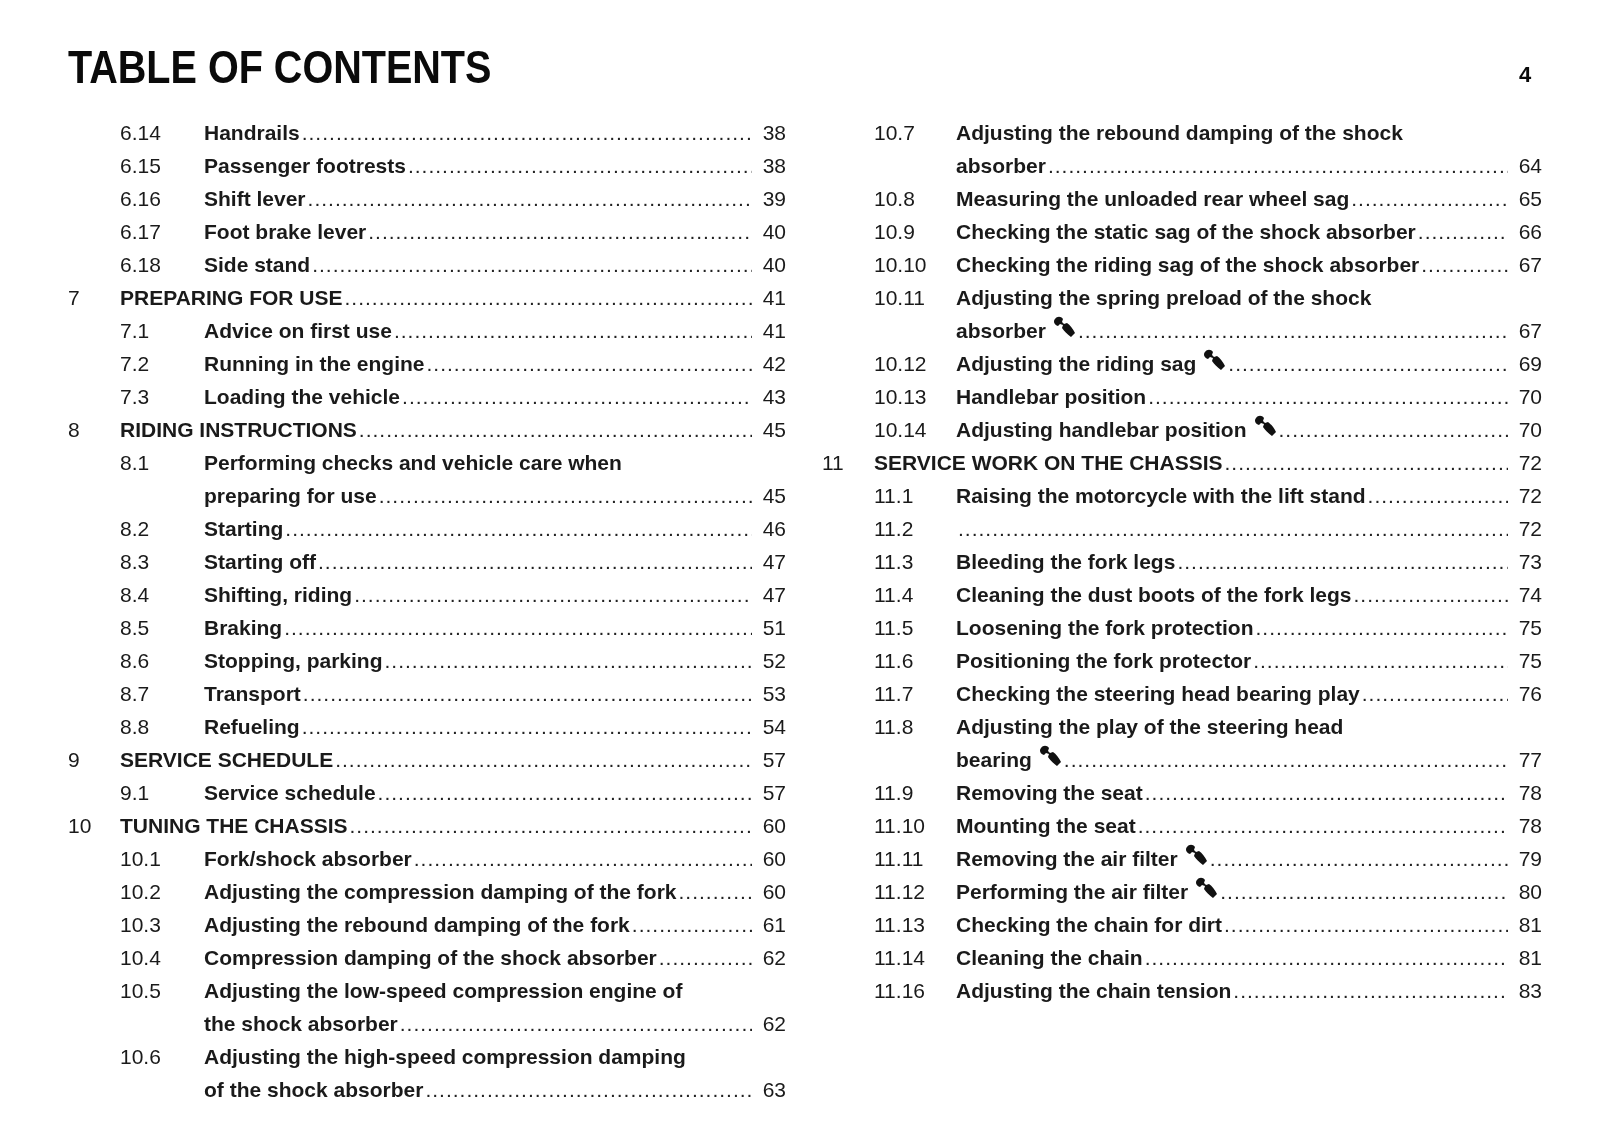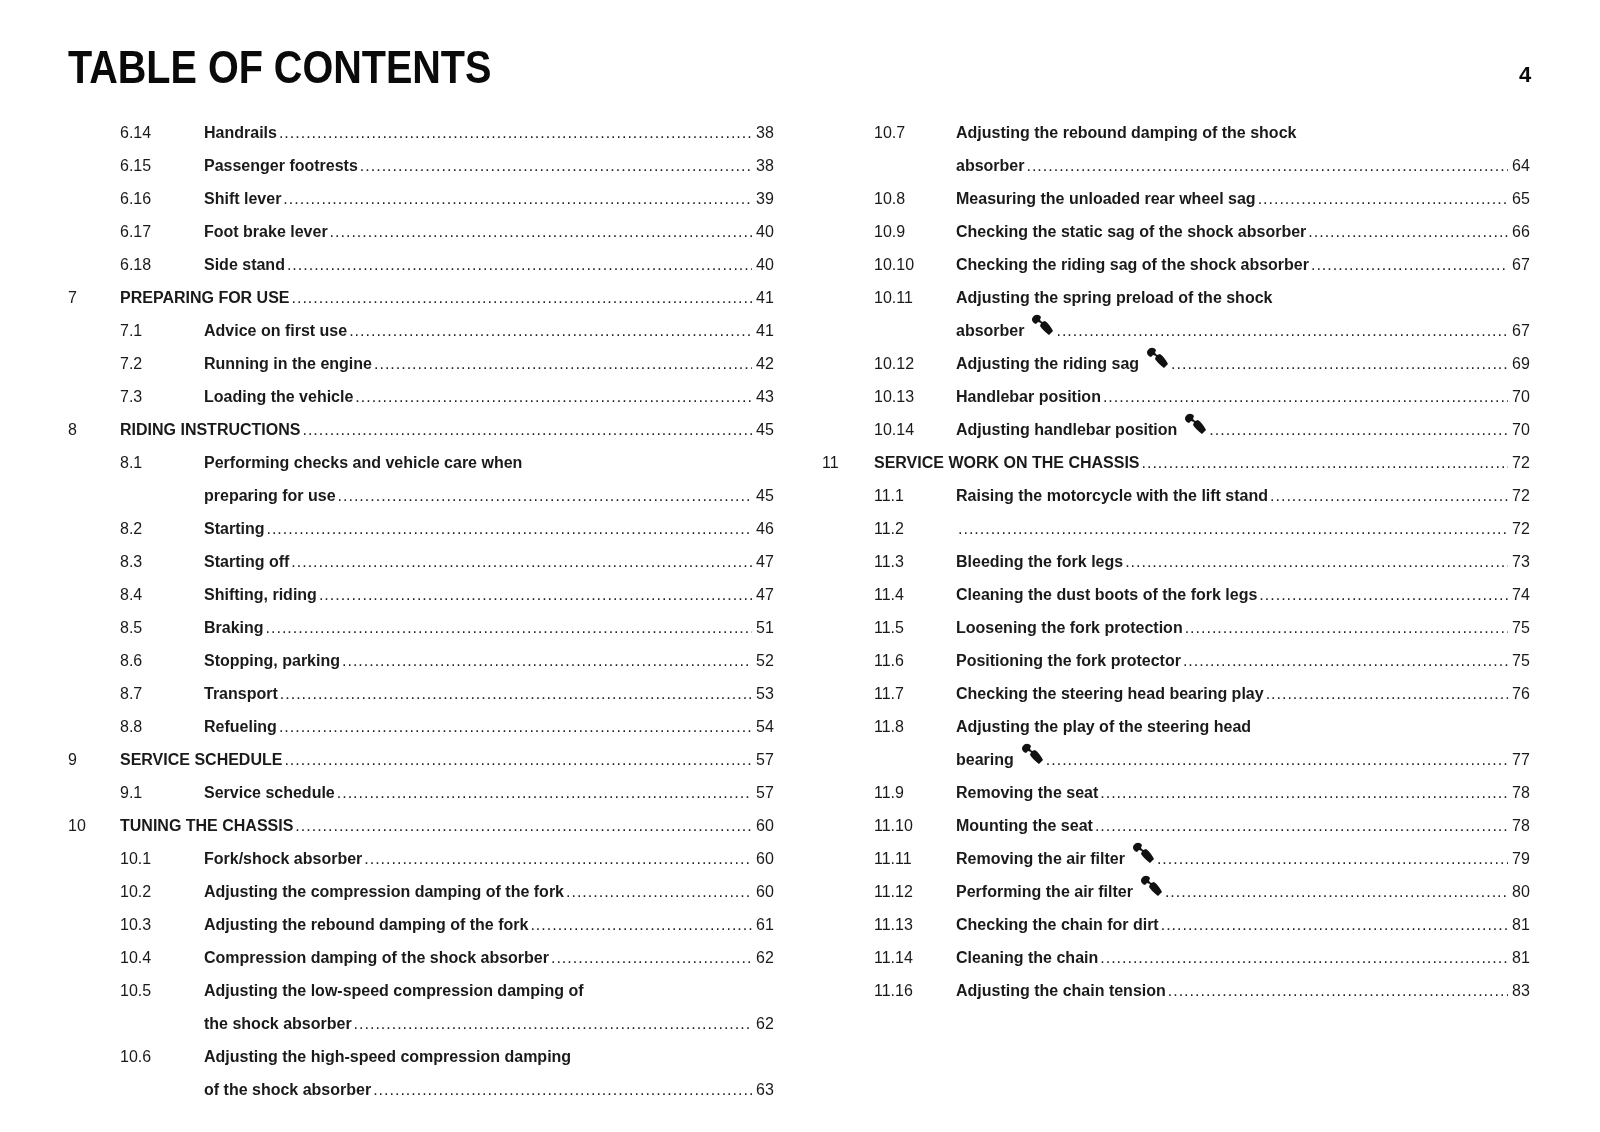"6.14" .entry { font-size: 16px -> 21px }
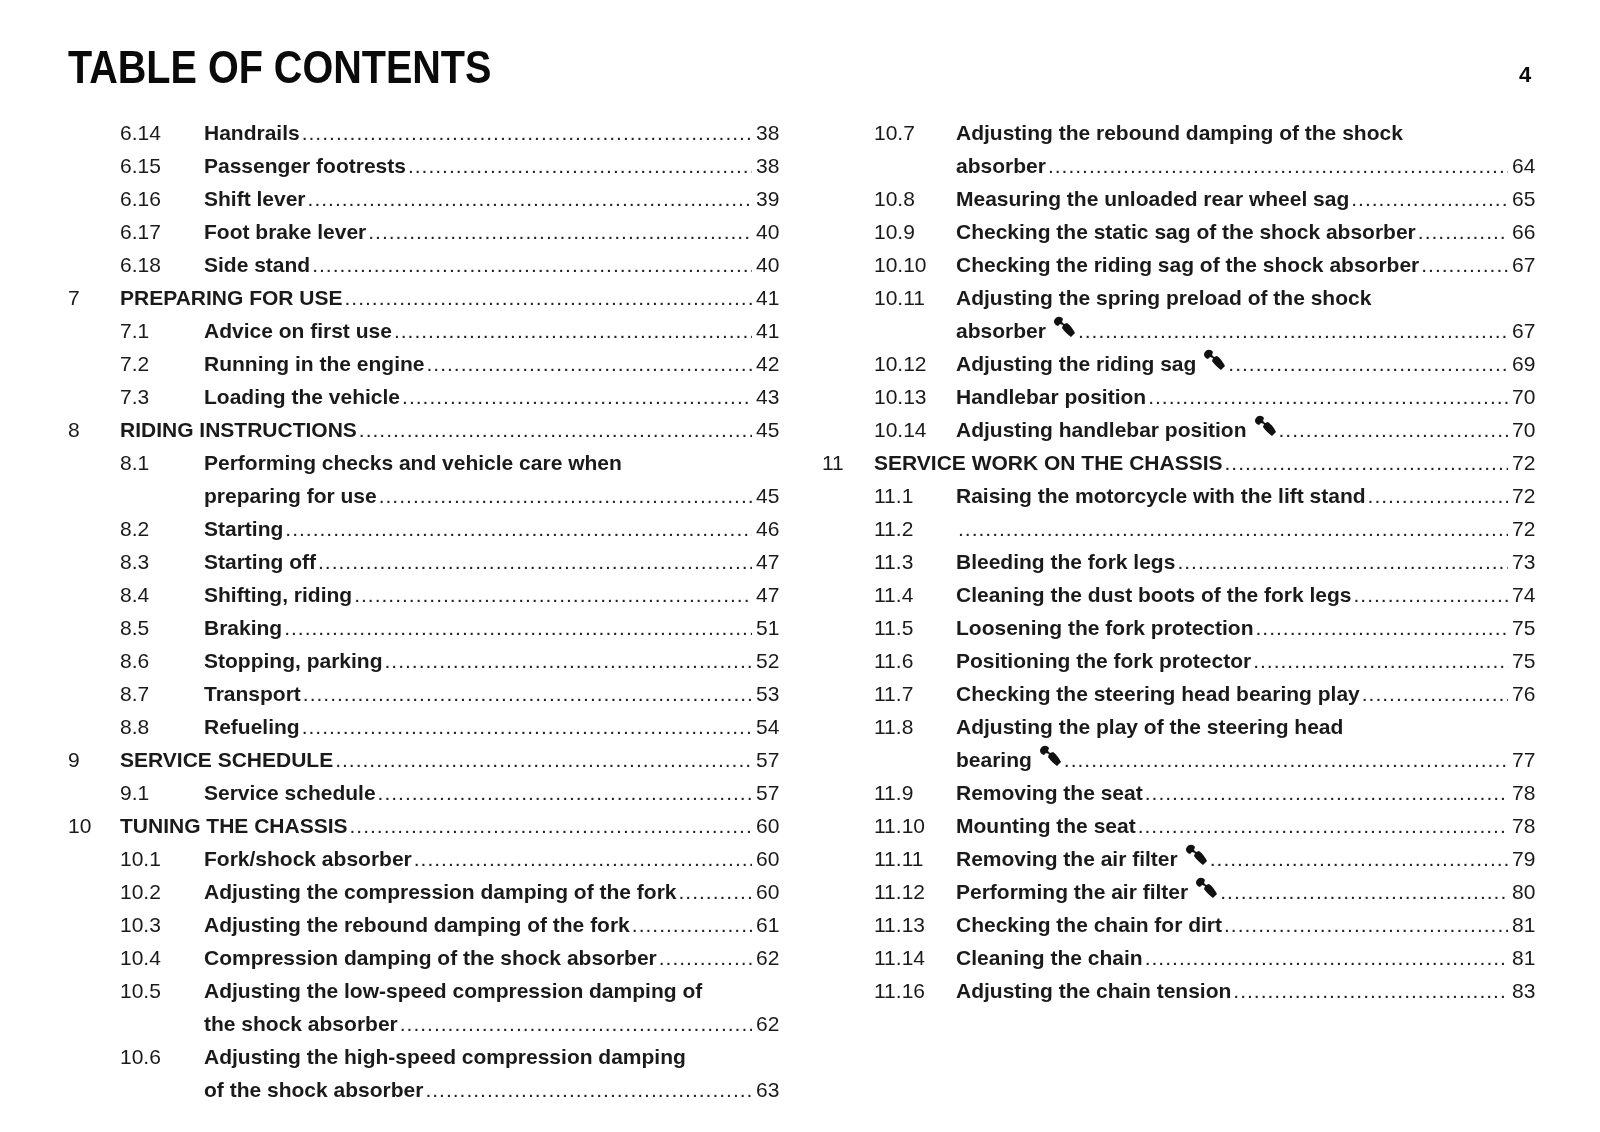"38" .line .pg { text-align: none -> right }
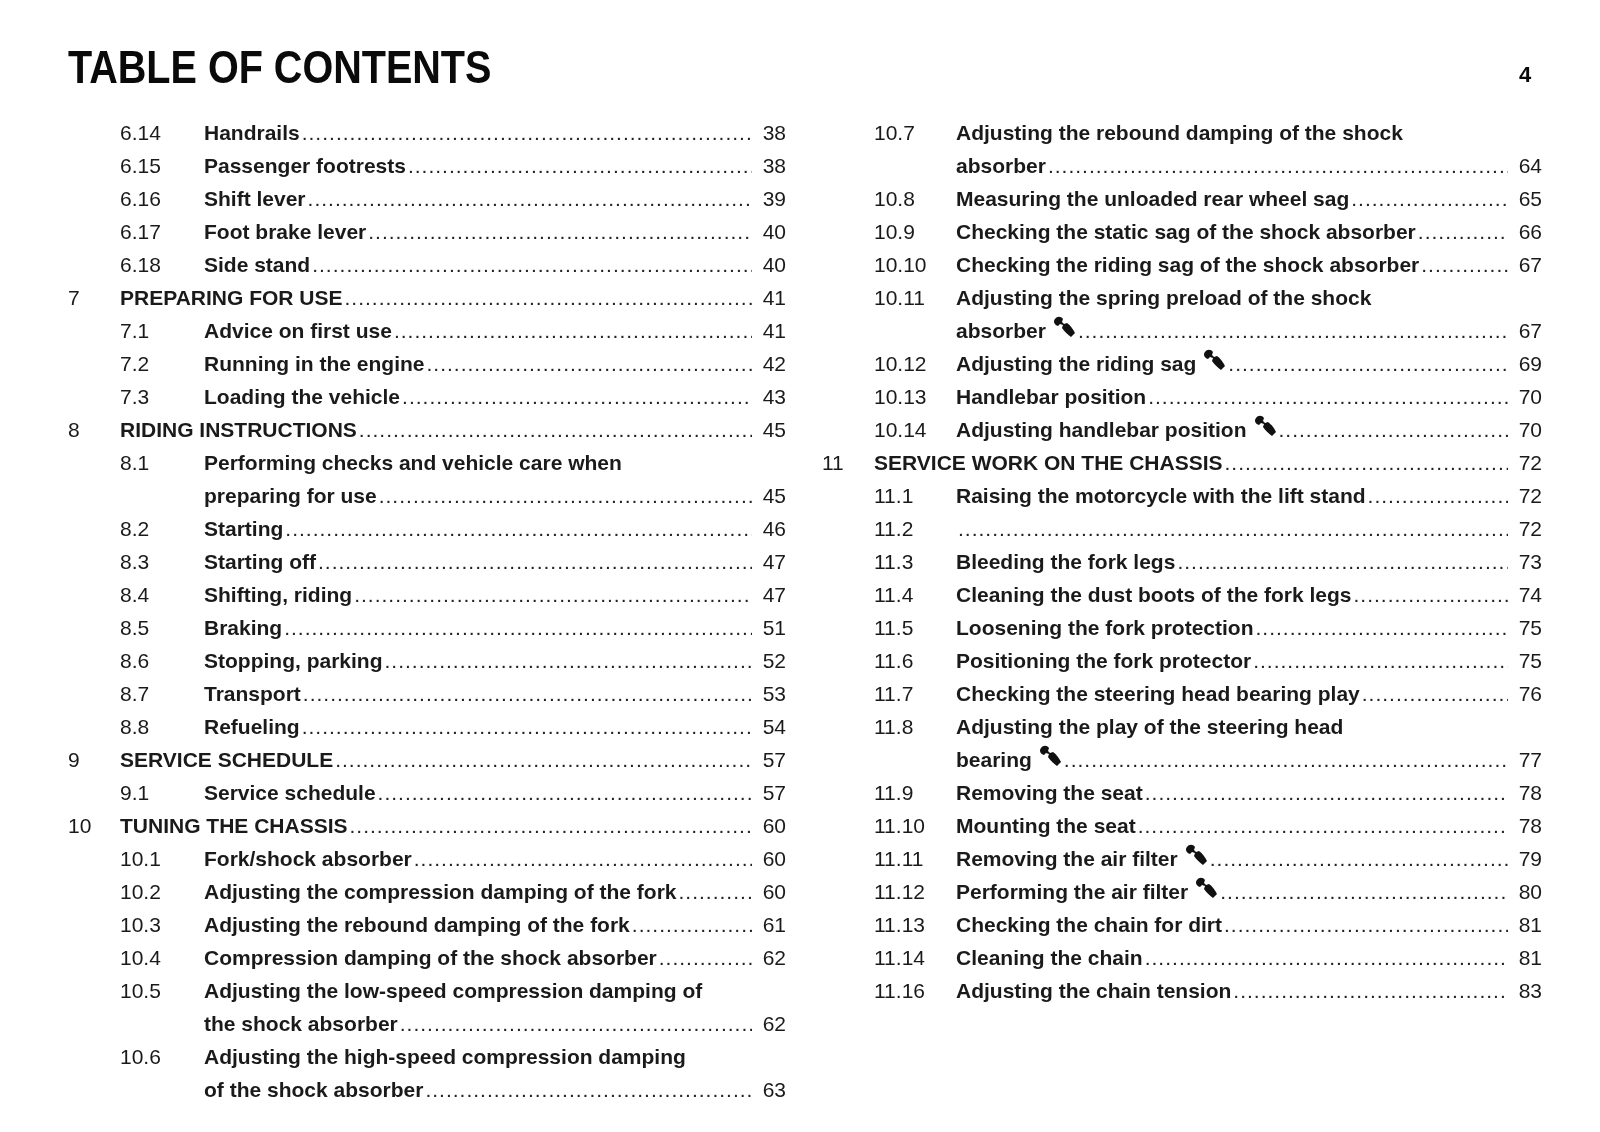"Adjusting the low-speed compression" span.txt { text: damping -> engine }
